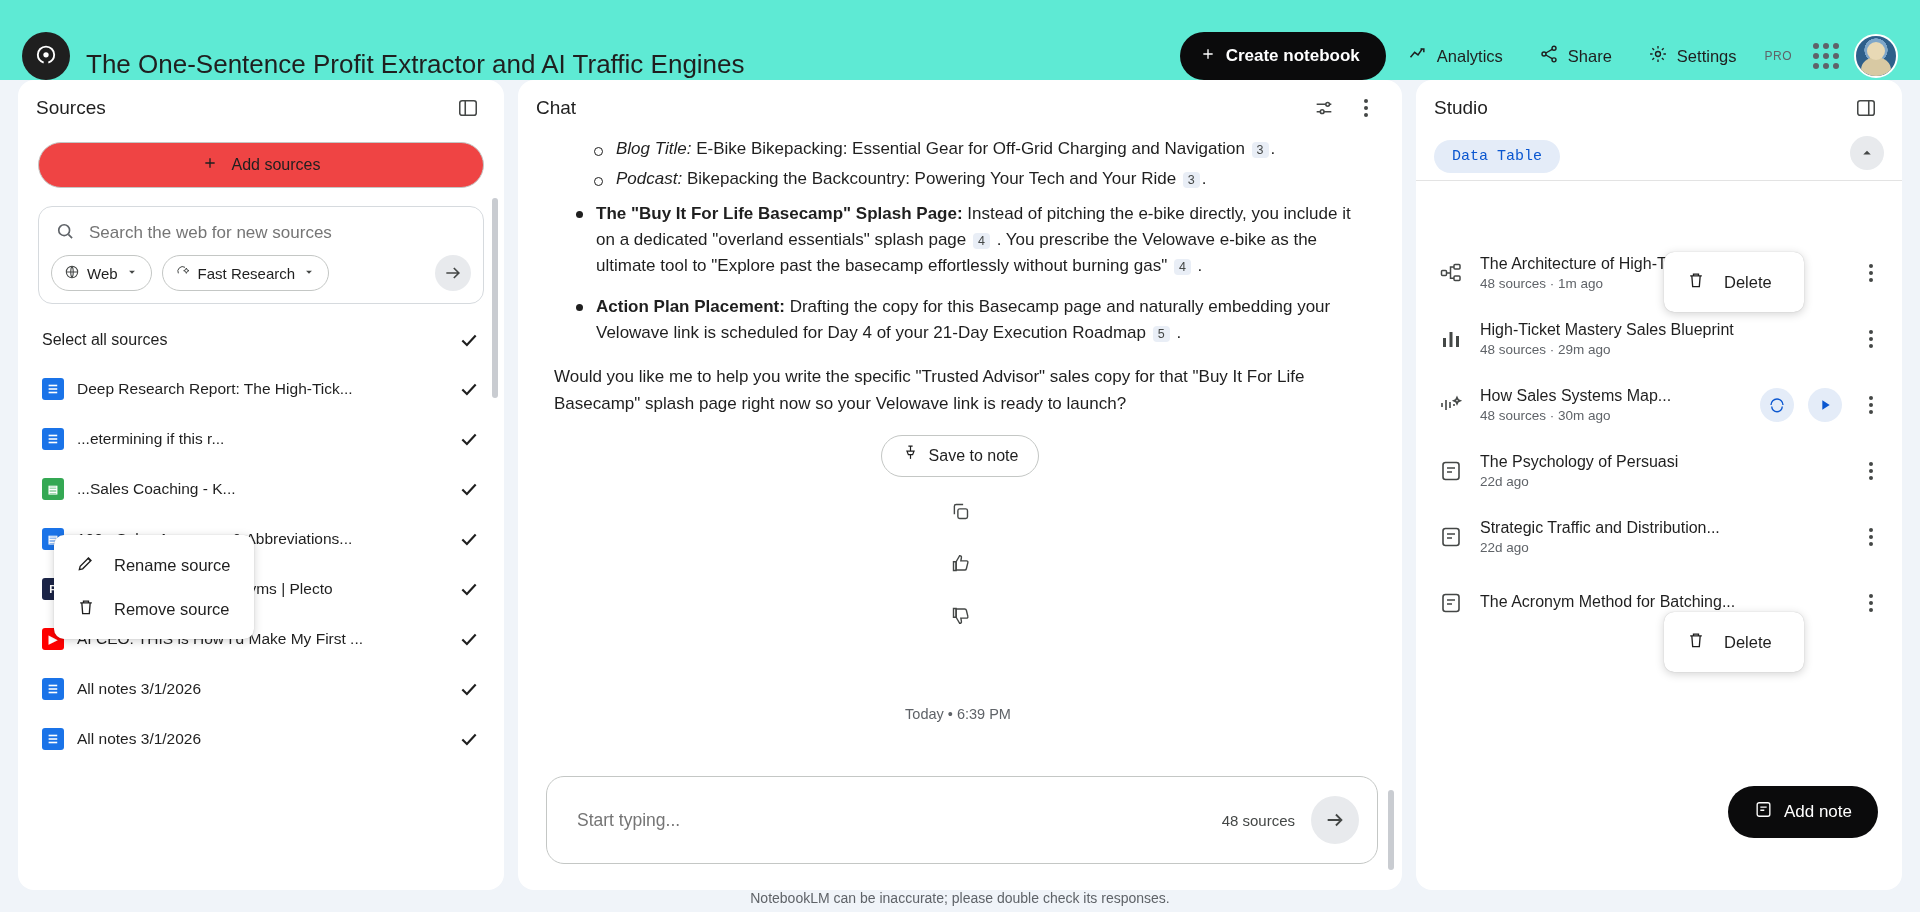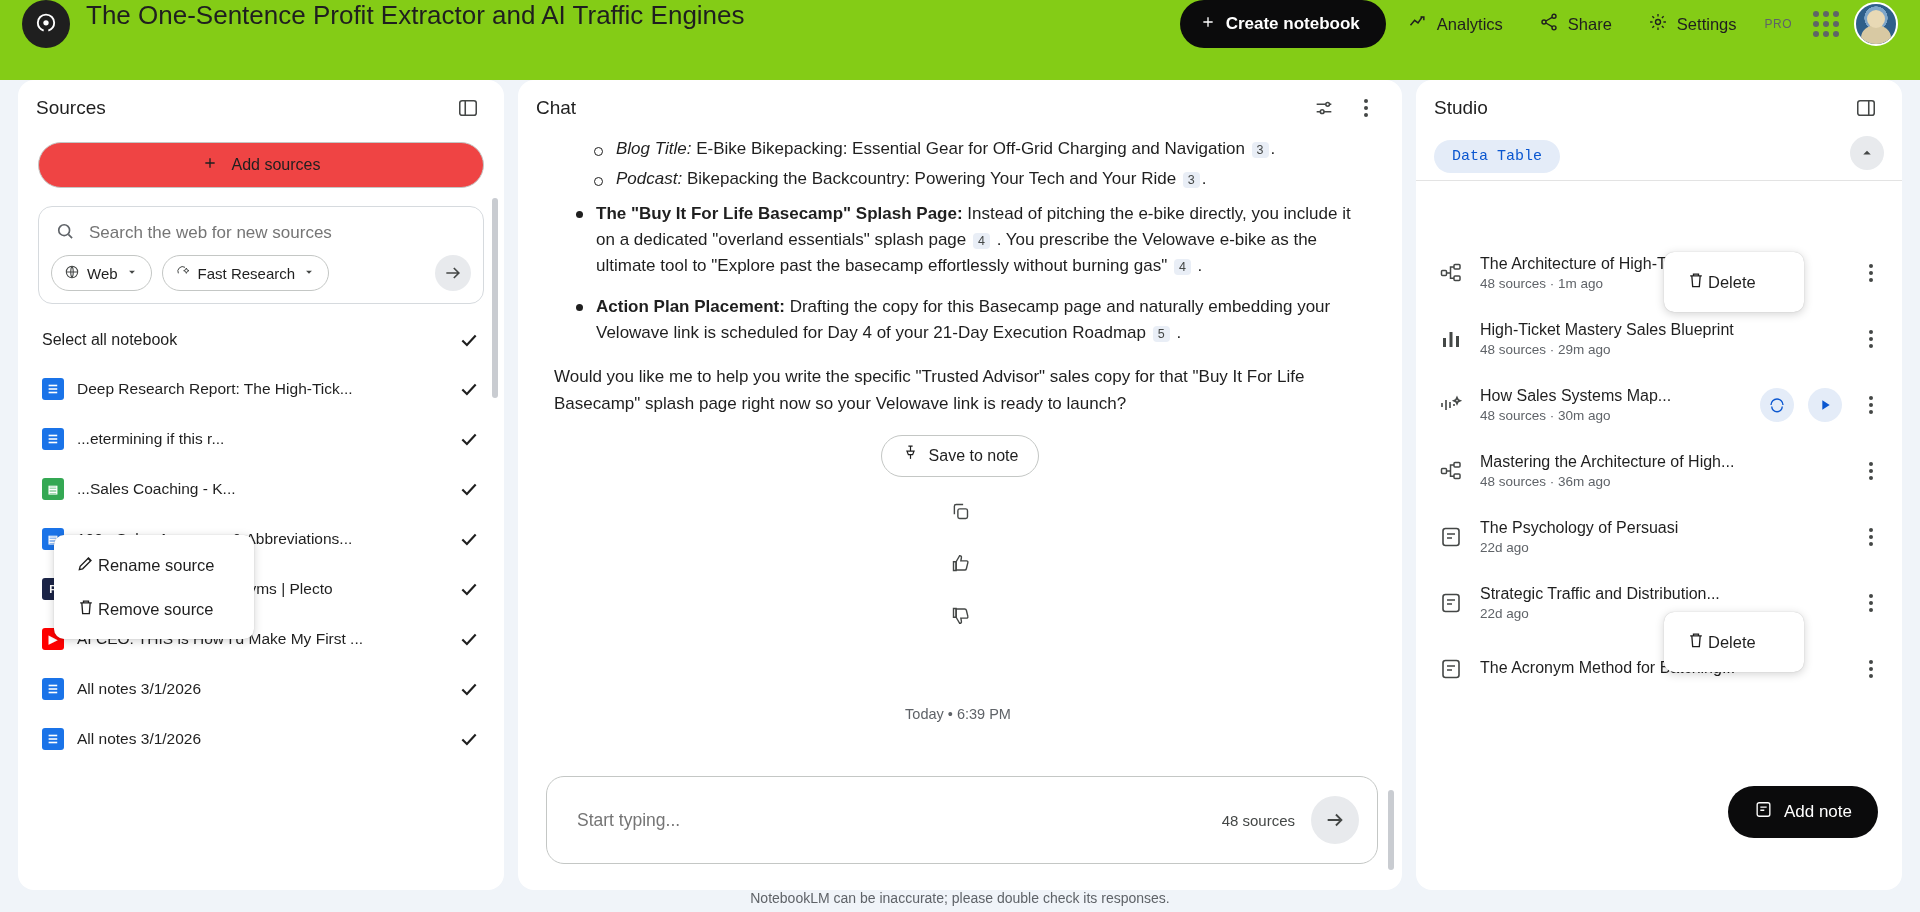"The One-Sentence Profit Extractor and" .topbar { align-items: flex-start -> flex-end; background: #84cc16 -> #5eead4 }
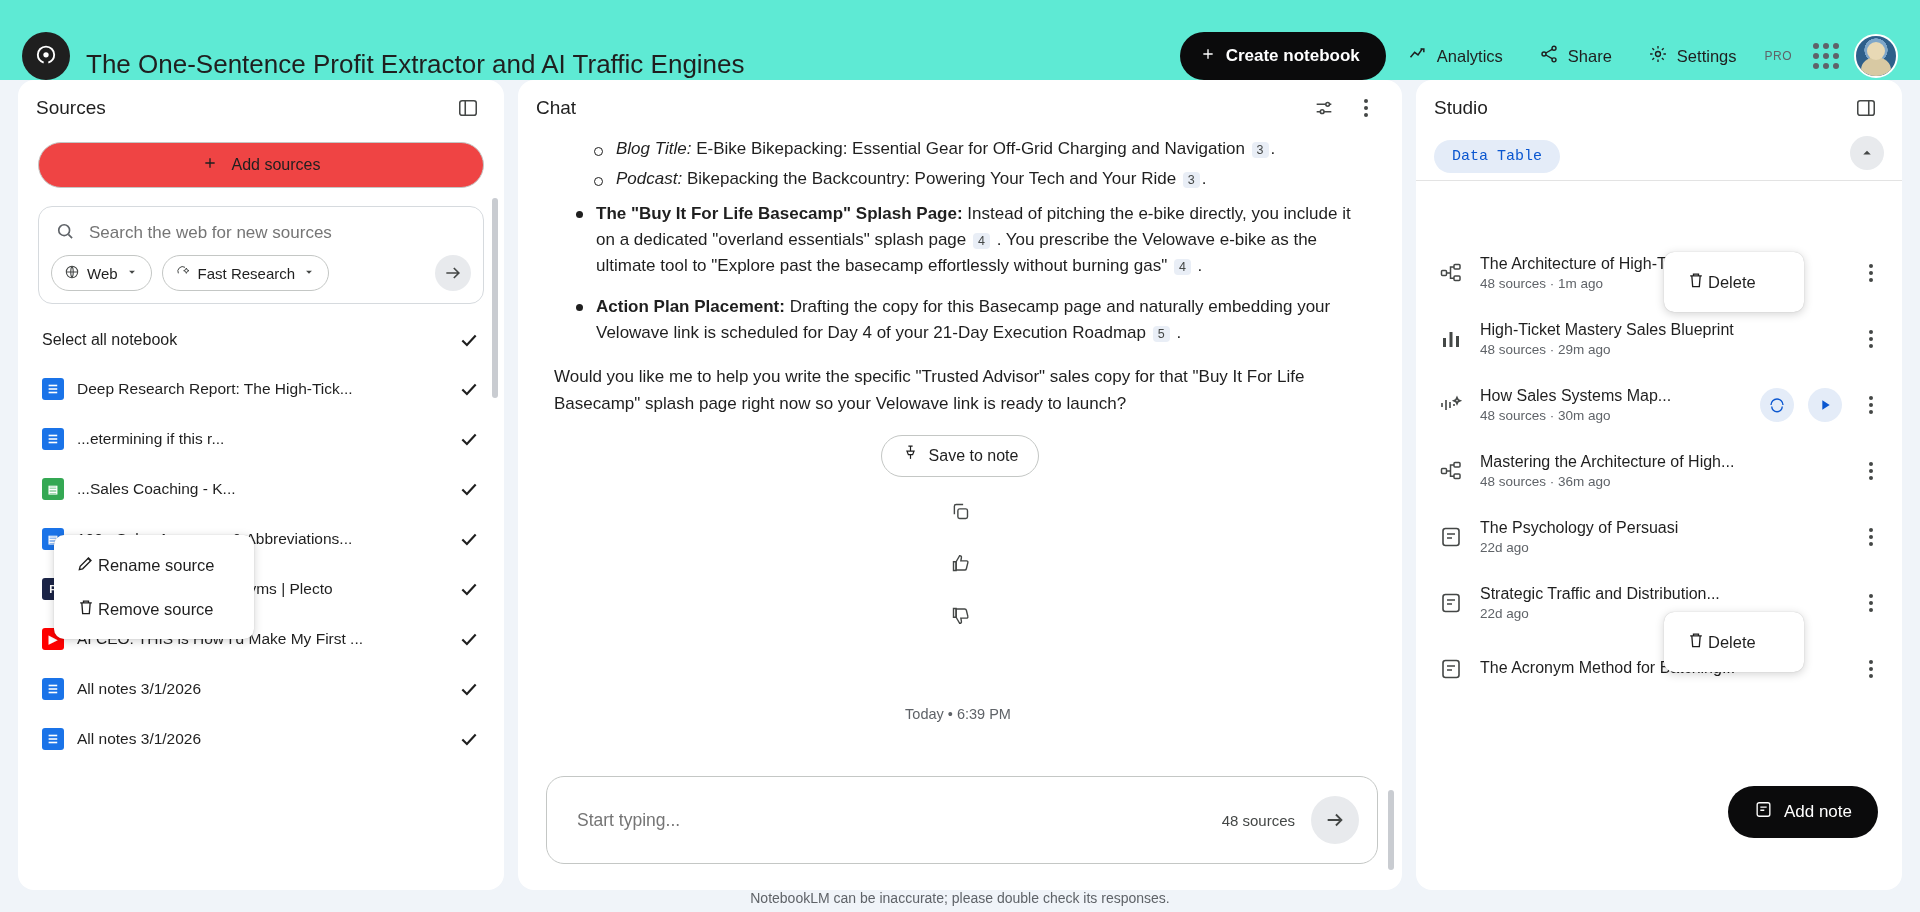"Delete" .ctx-item { gap: 2px -> 18px }
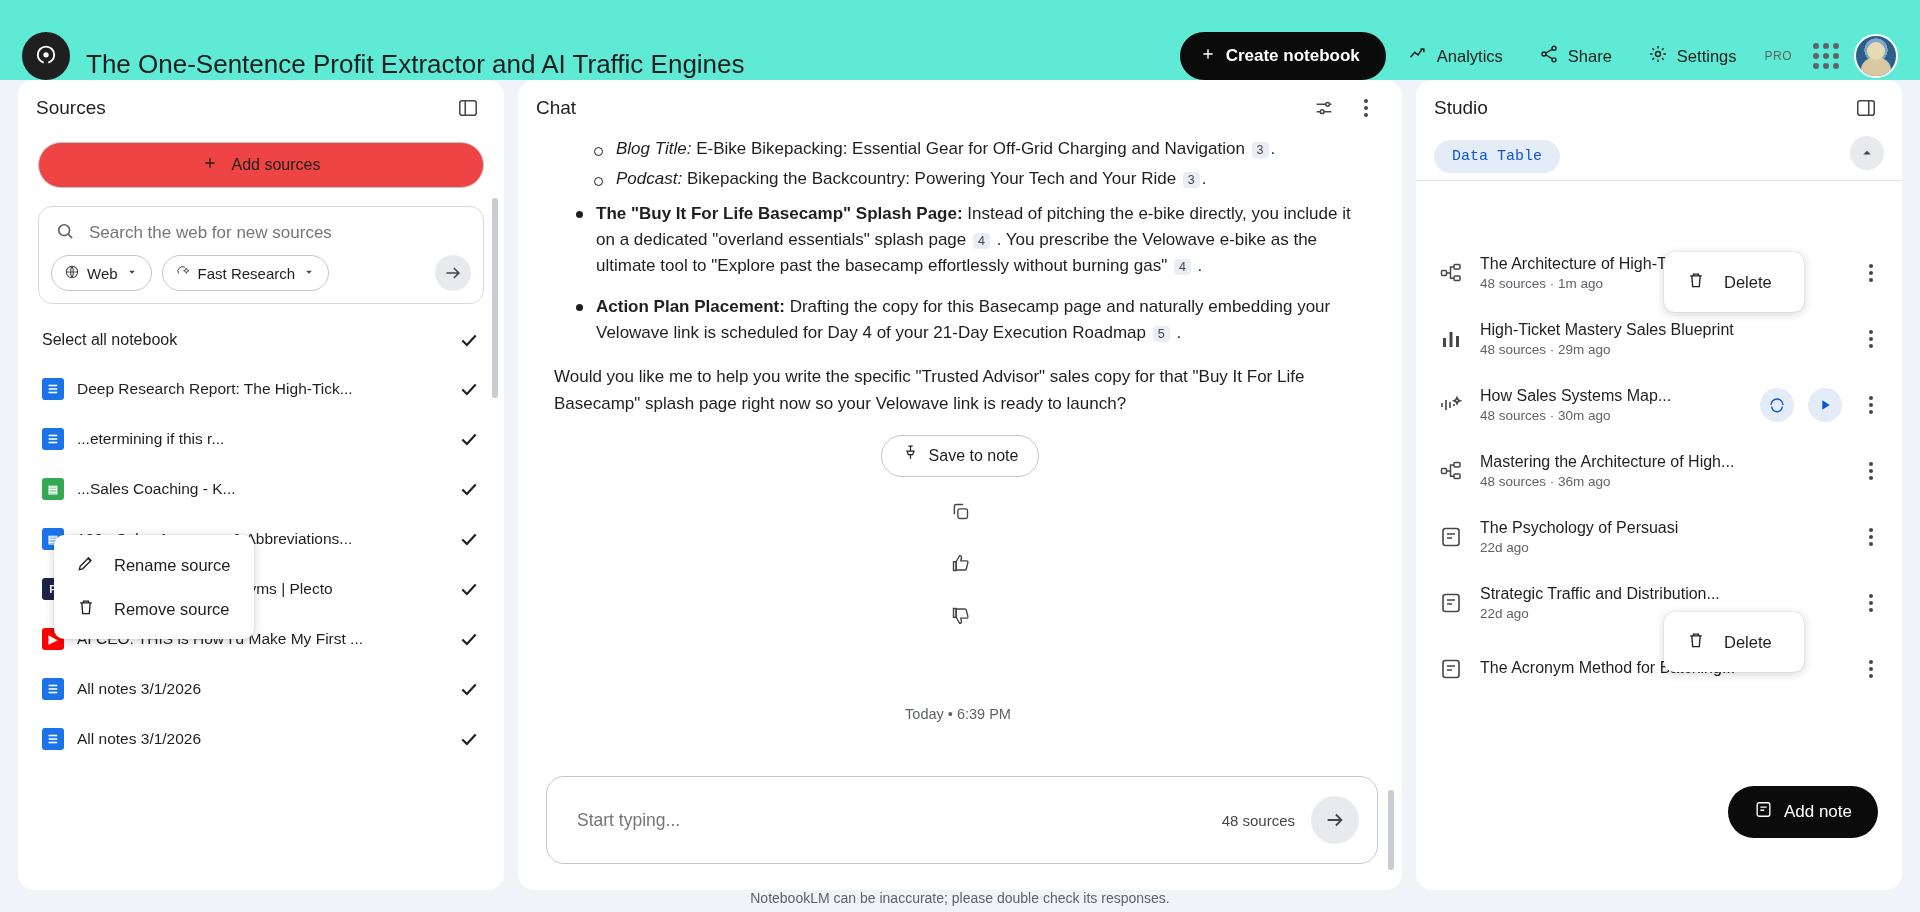"Select all notebook" span { text: notebook -> sources }
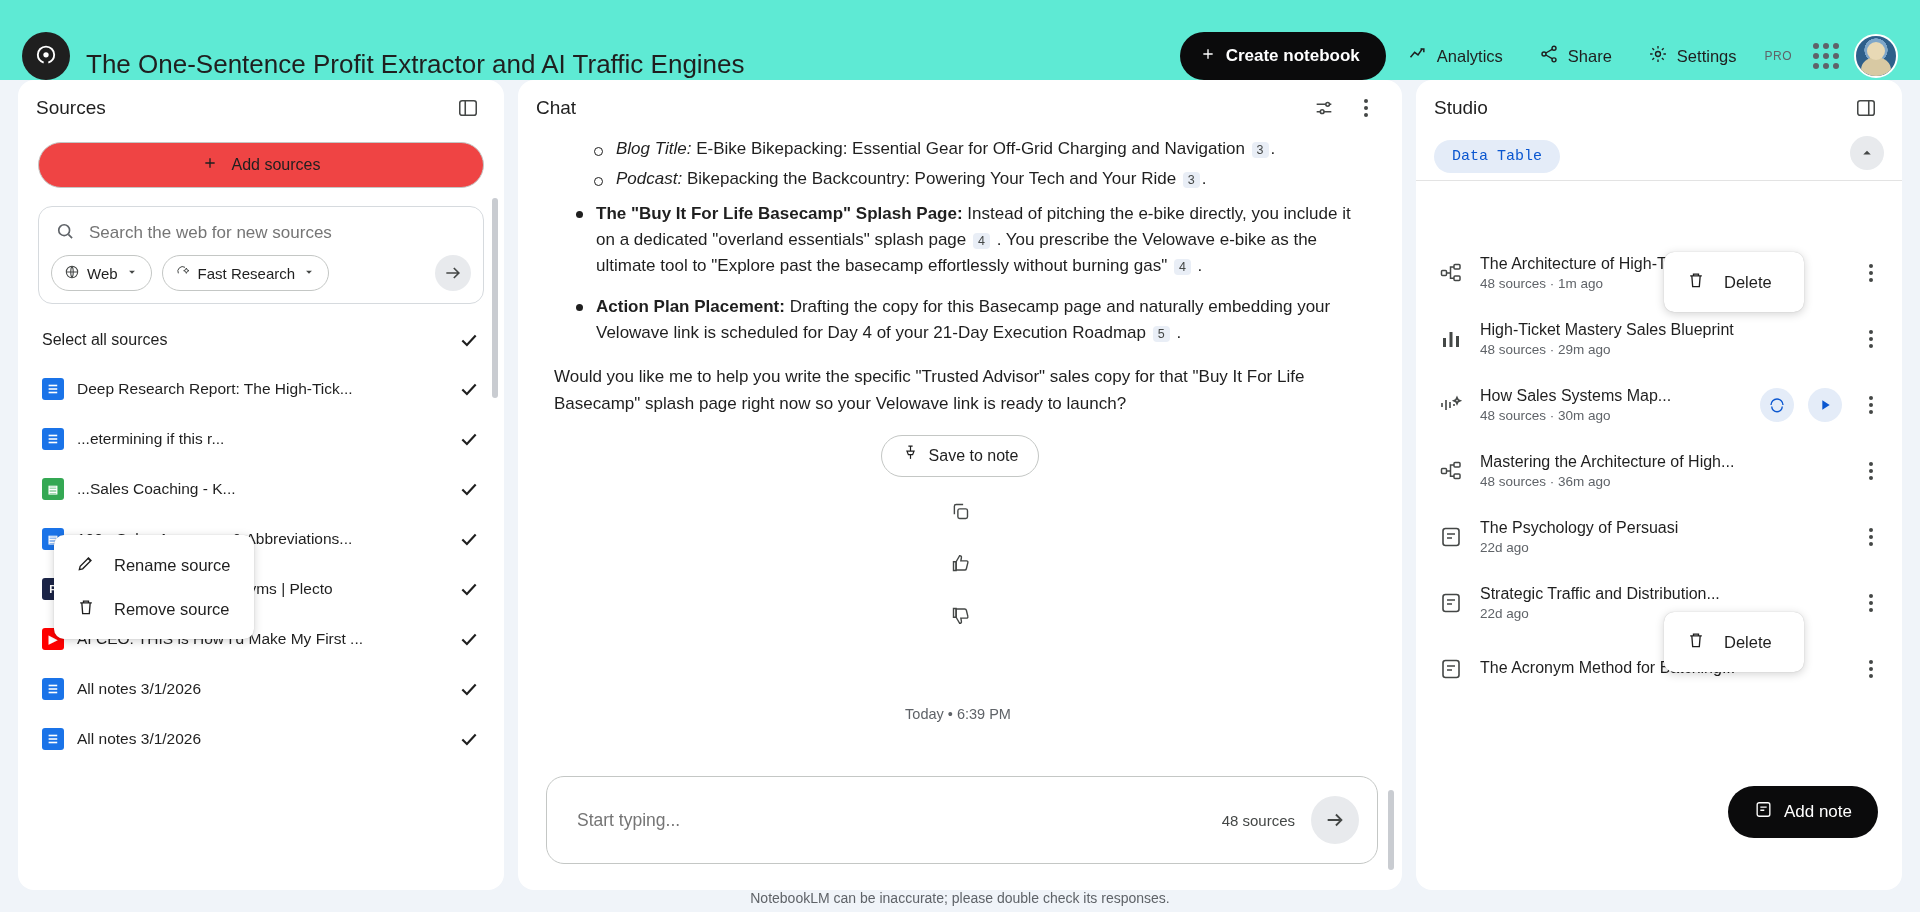"Mastering the Architecture of High..." div.note-item { html: <div> <span> <svg> <rect></rect> <rect></rect> <rect></rect> <path></path> </svg> </span> <div> <div>Mastering the Architecture of High...</div> <div>48 sources · 36m ago</div> </div> <span> <span> <i></i> <i></i> <i></i> </span> </span> </div> -> none }
